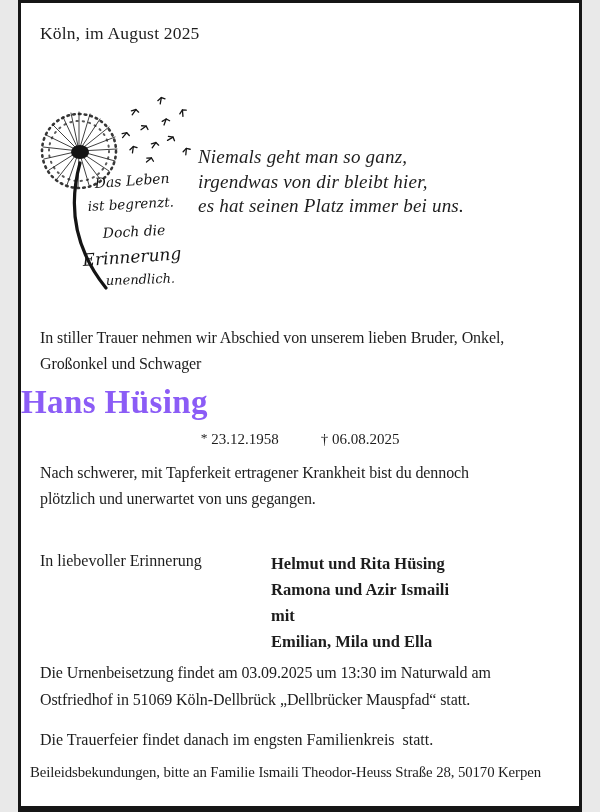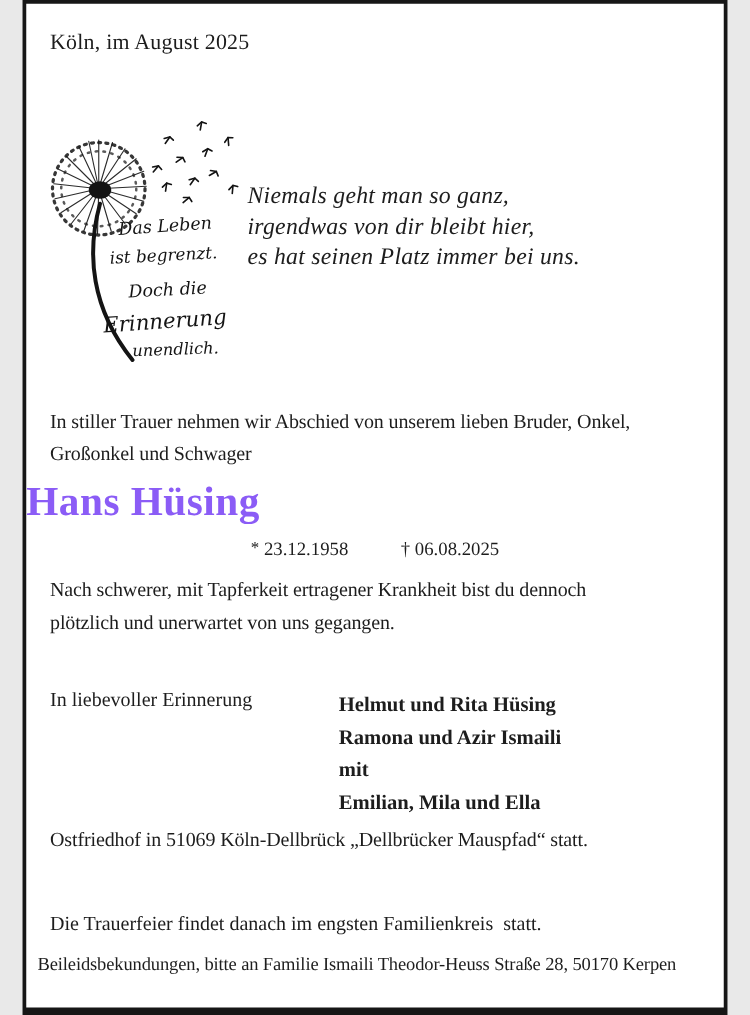"Die Urnenbeisetzung findet am 03.09.2025" div { html: none -> <div>Die Urnenbeisetzung findet am 03.09.2025 um 13:30 im Naturwald am</div> }
